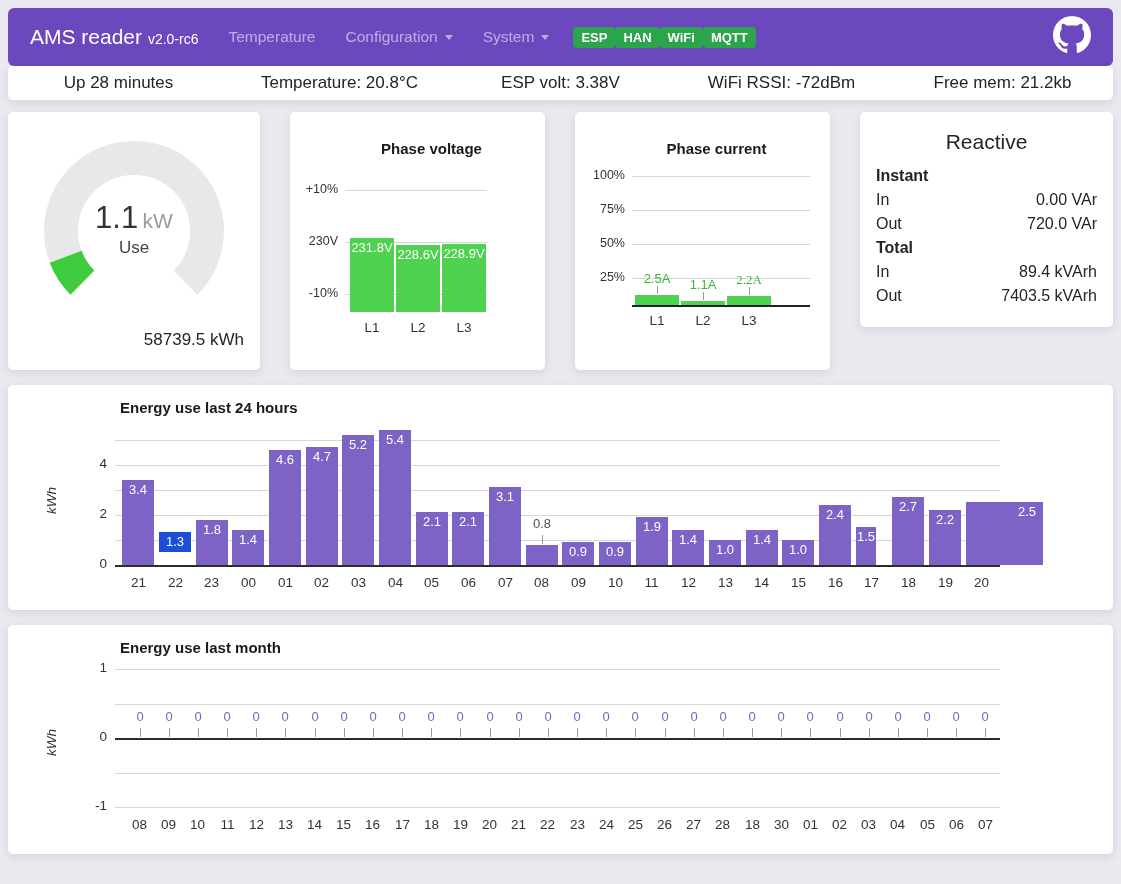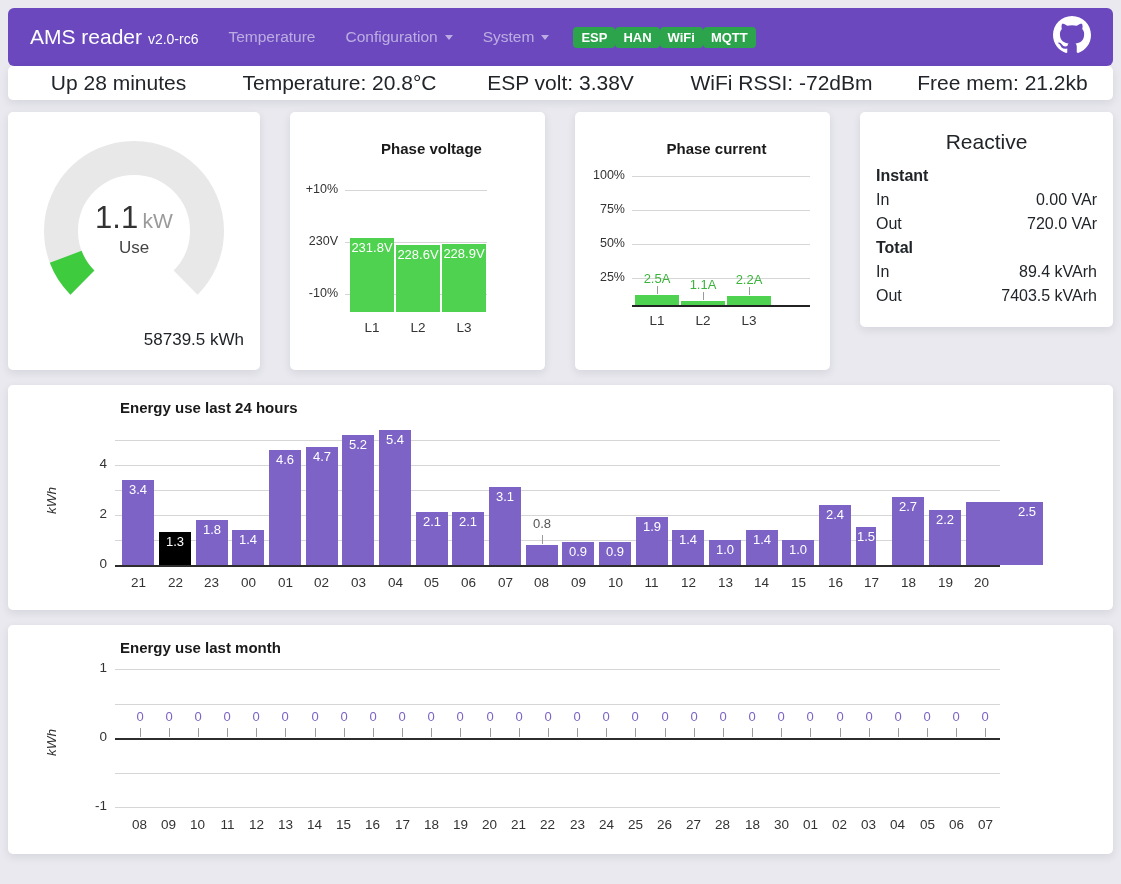"Up 28 minutes" .status-item { font-size: 21px -> 17px }
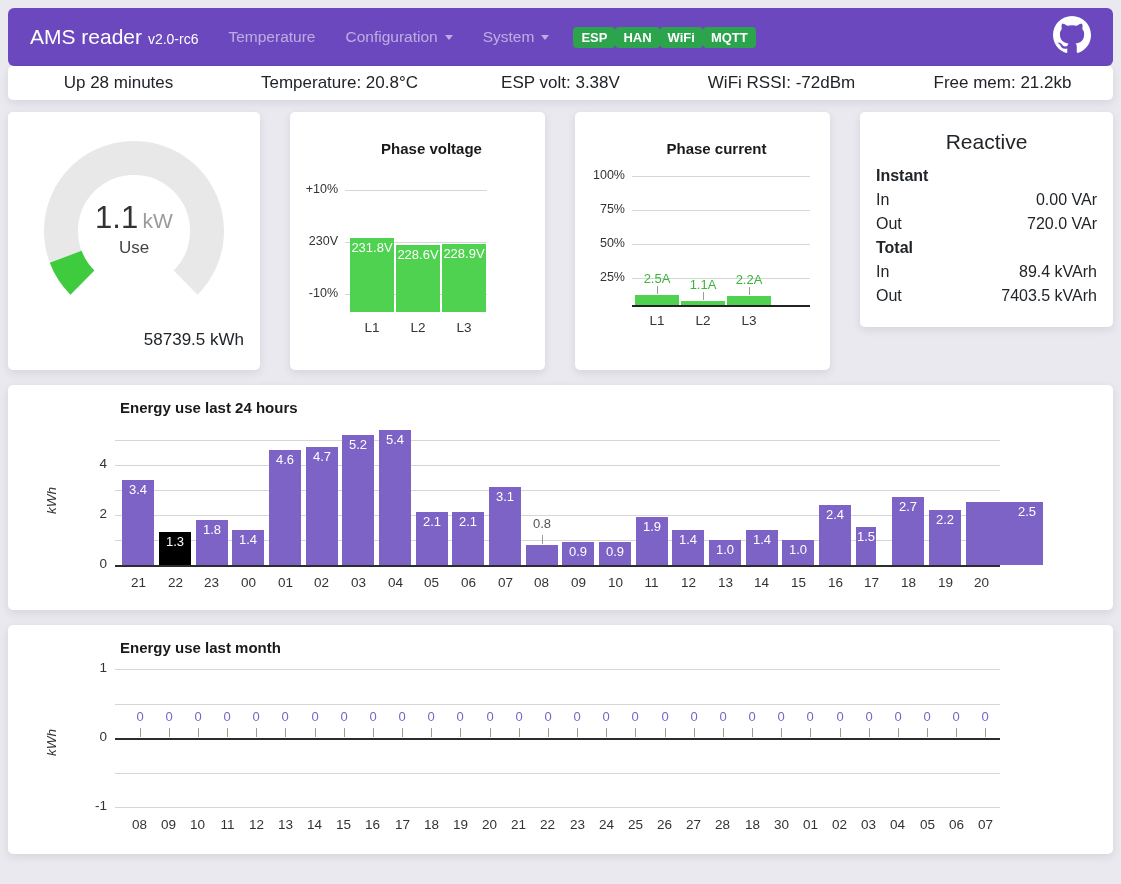"2.2A" div.clabel { font-family: none -> Liberation Serif, serif }
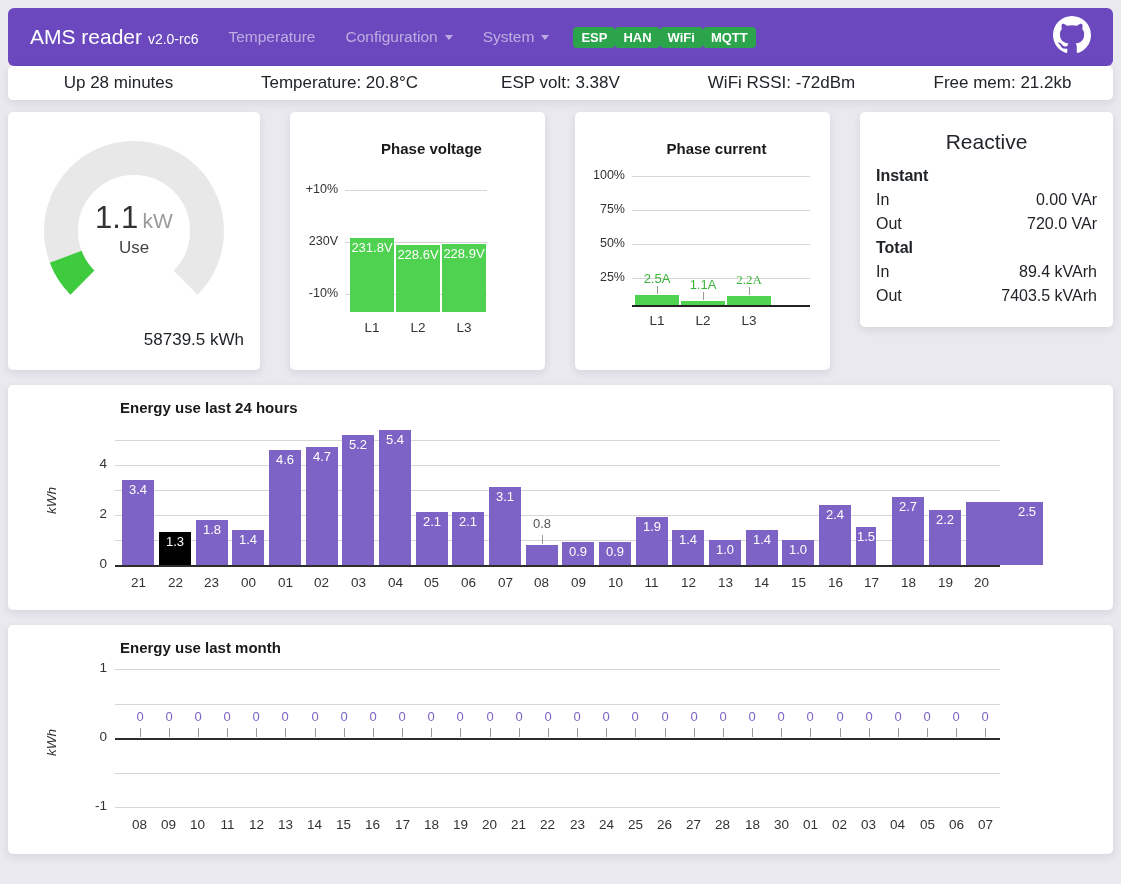"1.3" div.pbar { background: #000000 -> #1d4ed8; height: 33px -> 20px }
